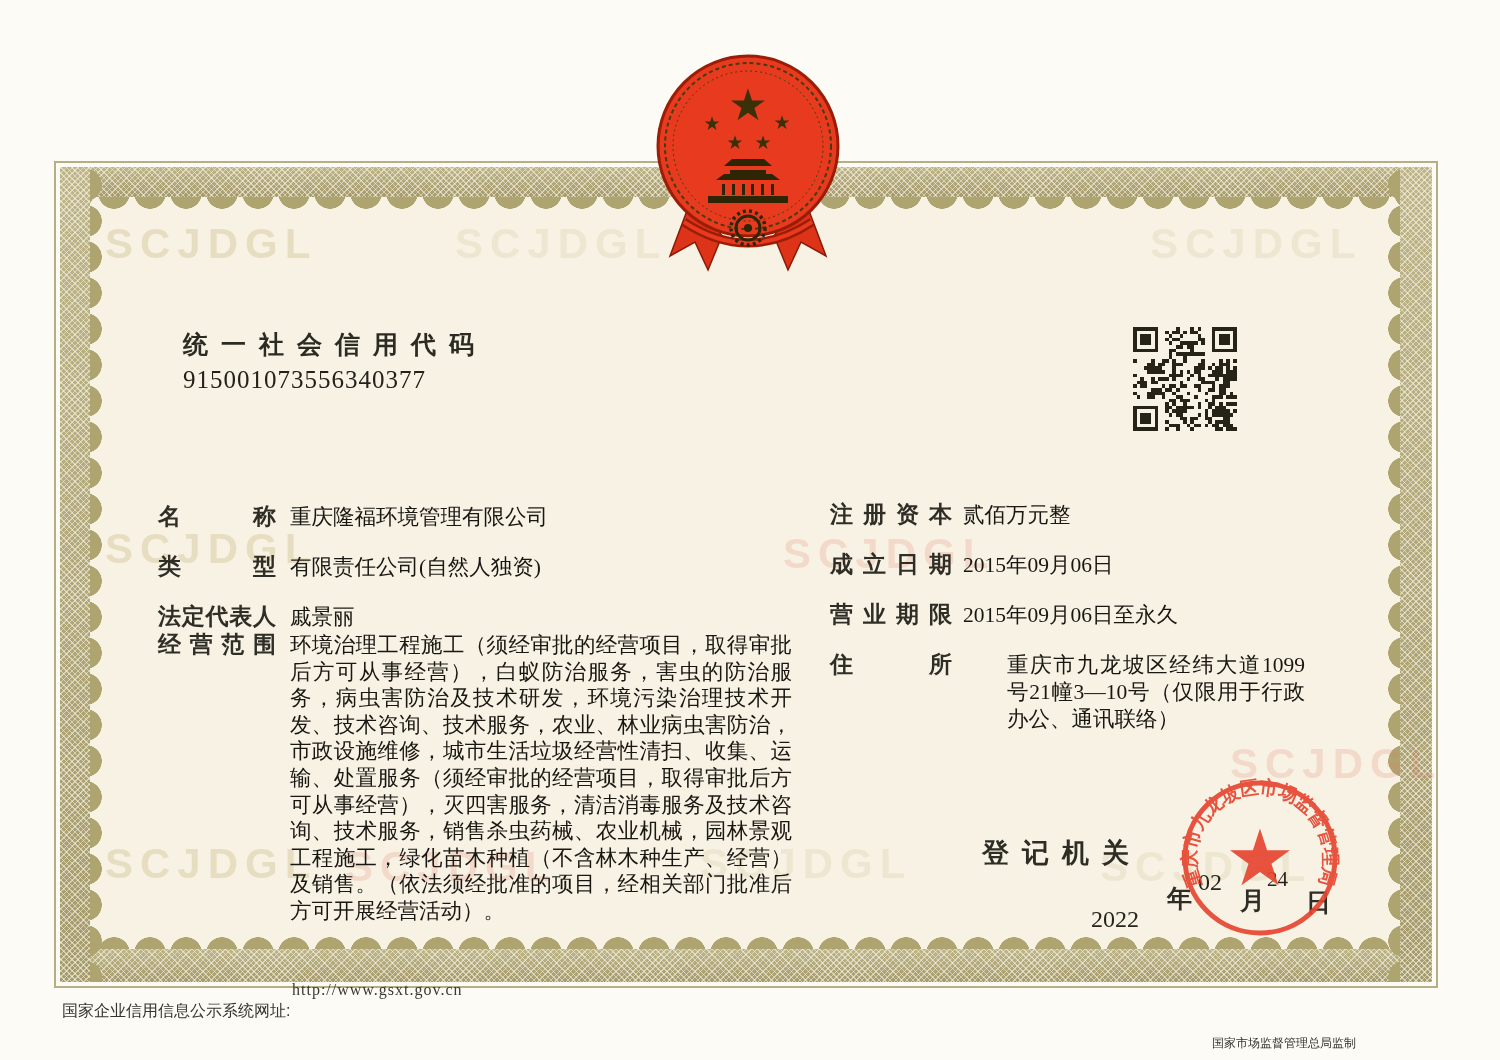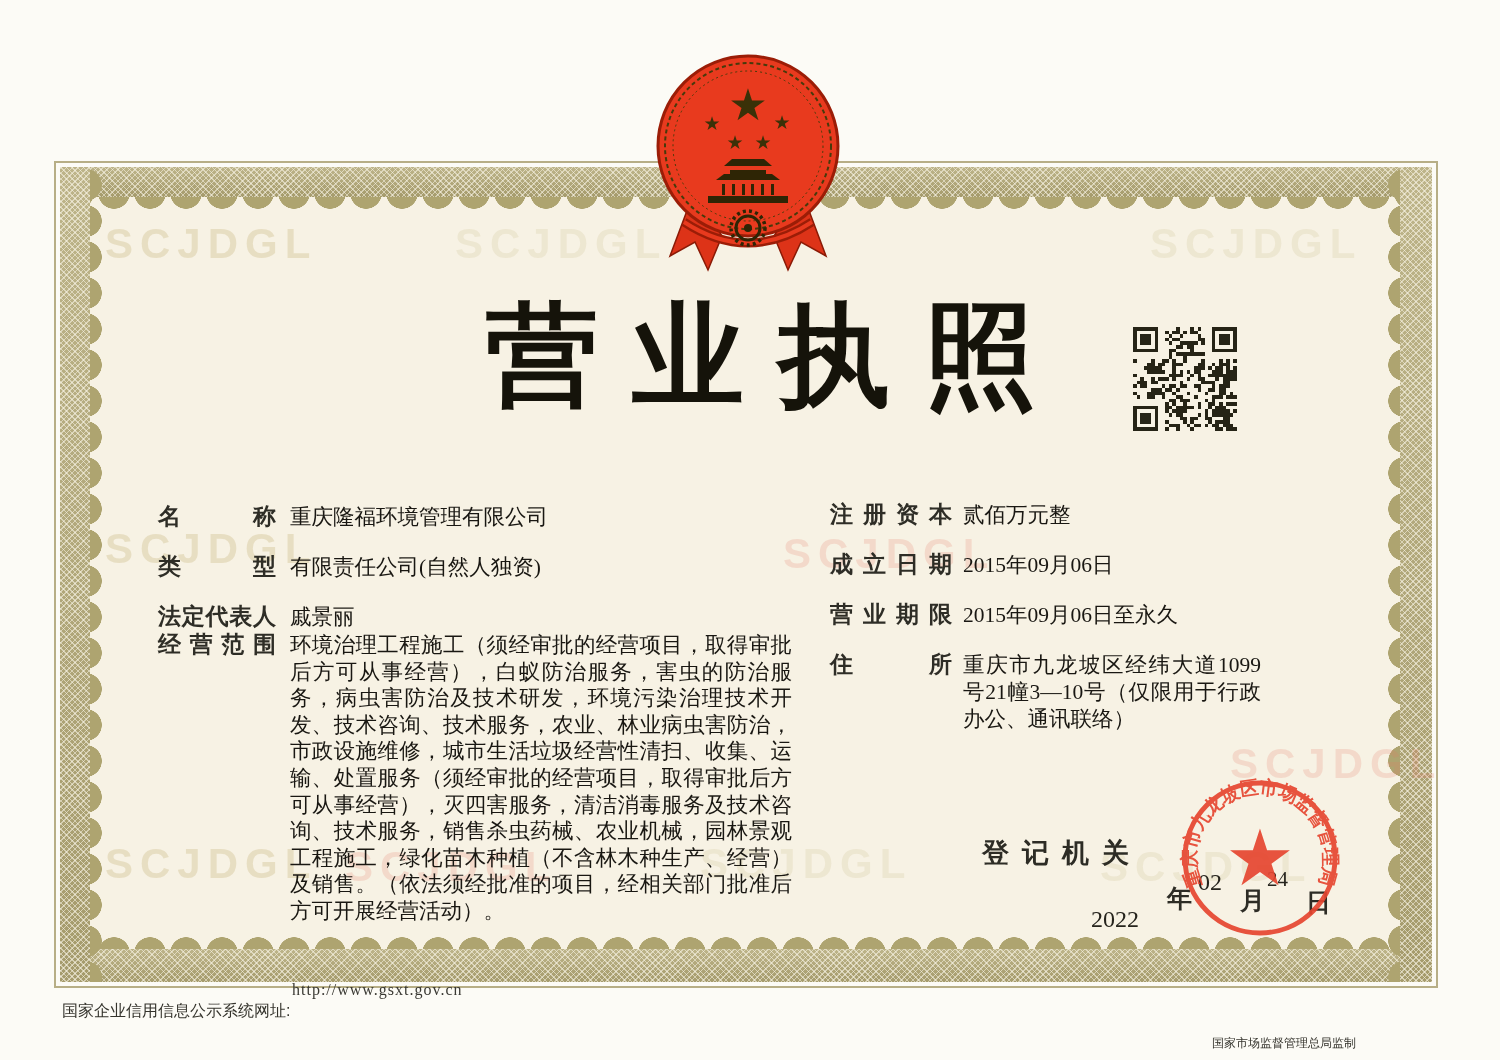"统一社会信用代码" div.abs { html: none -> <div>统一社会信用代码</div> }
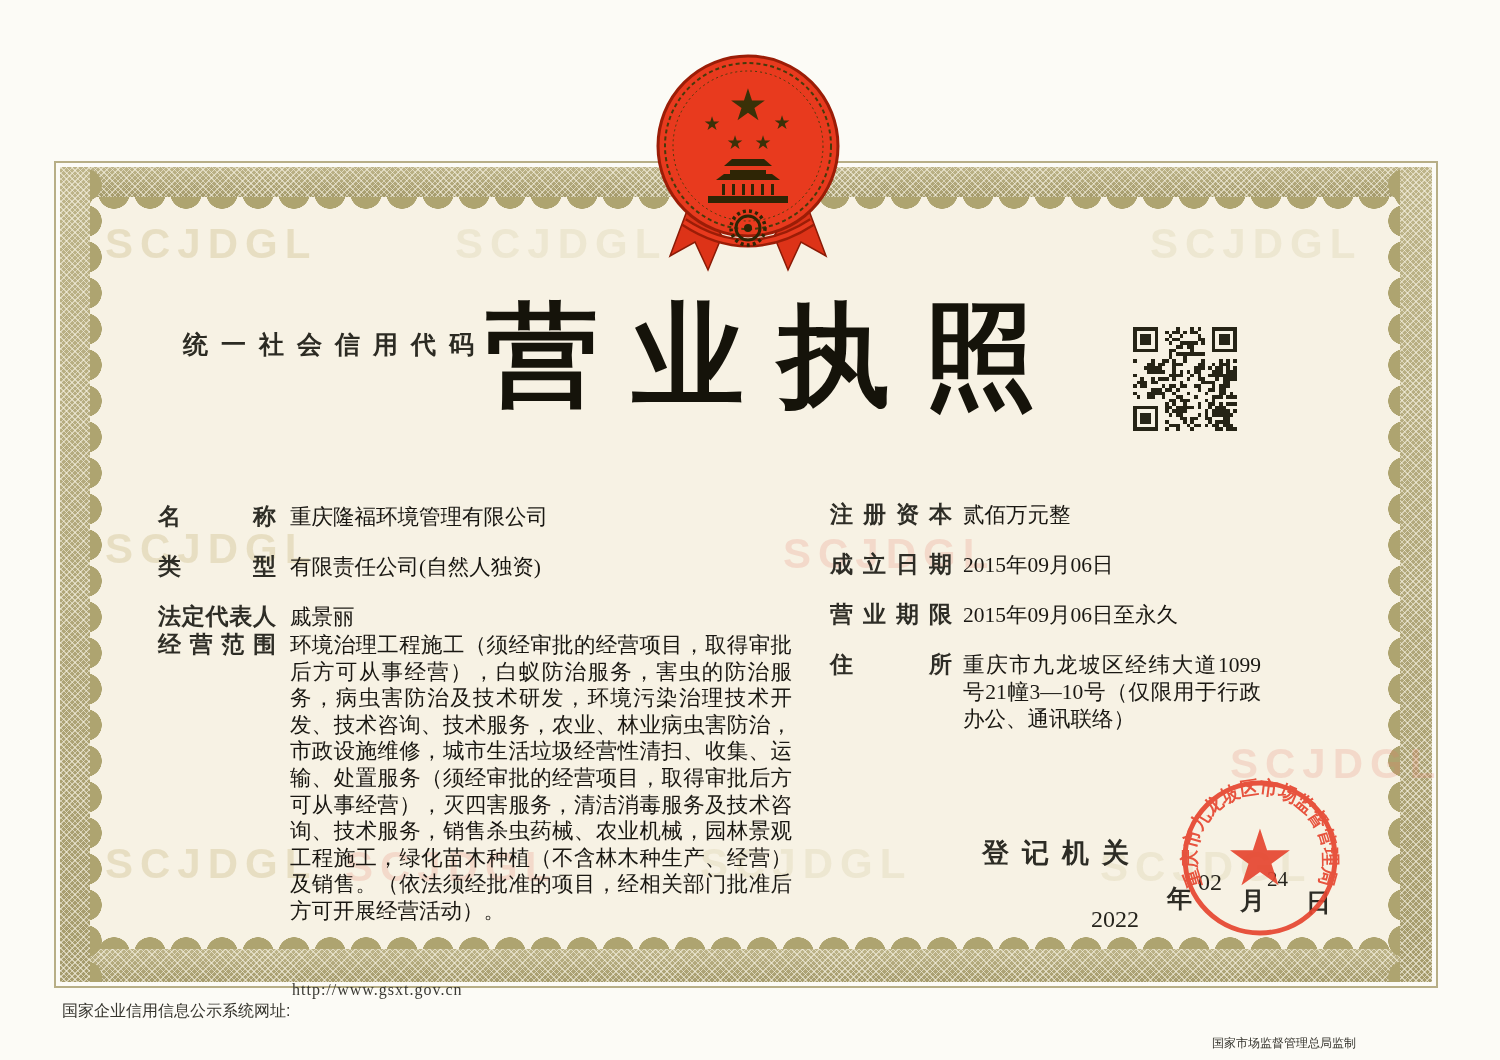"915001073556340377" div.abs { html: none -> <div>915001073556340377</div> }
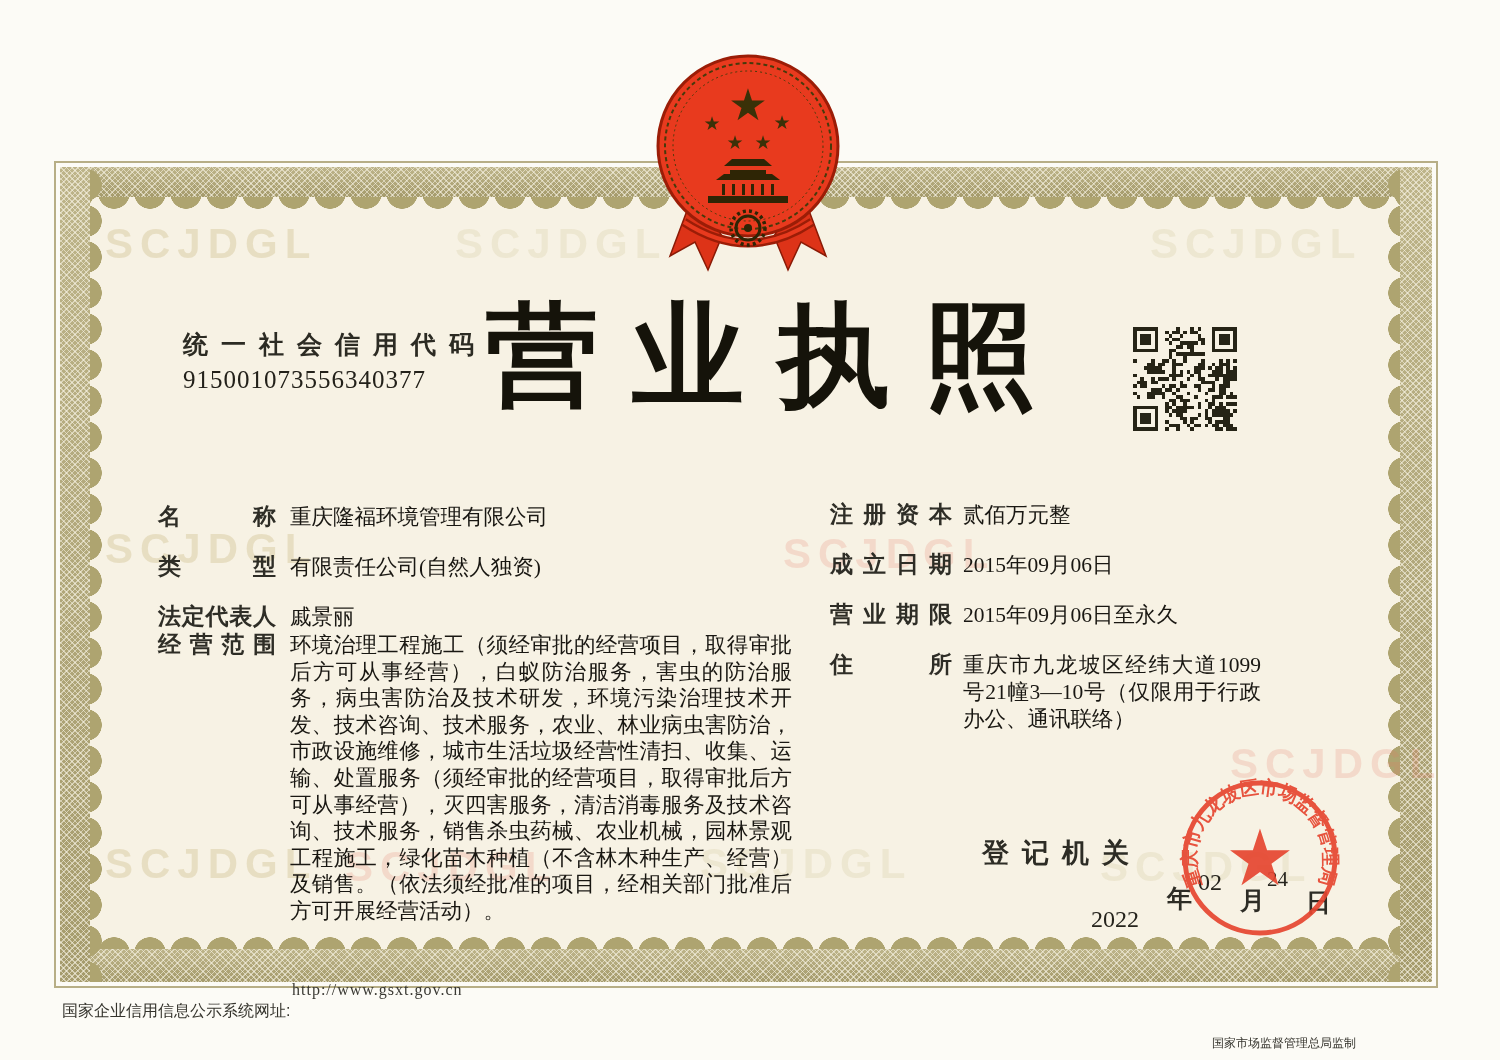"营业执照" div.abs { html: <div>营业执照</div> -> none }
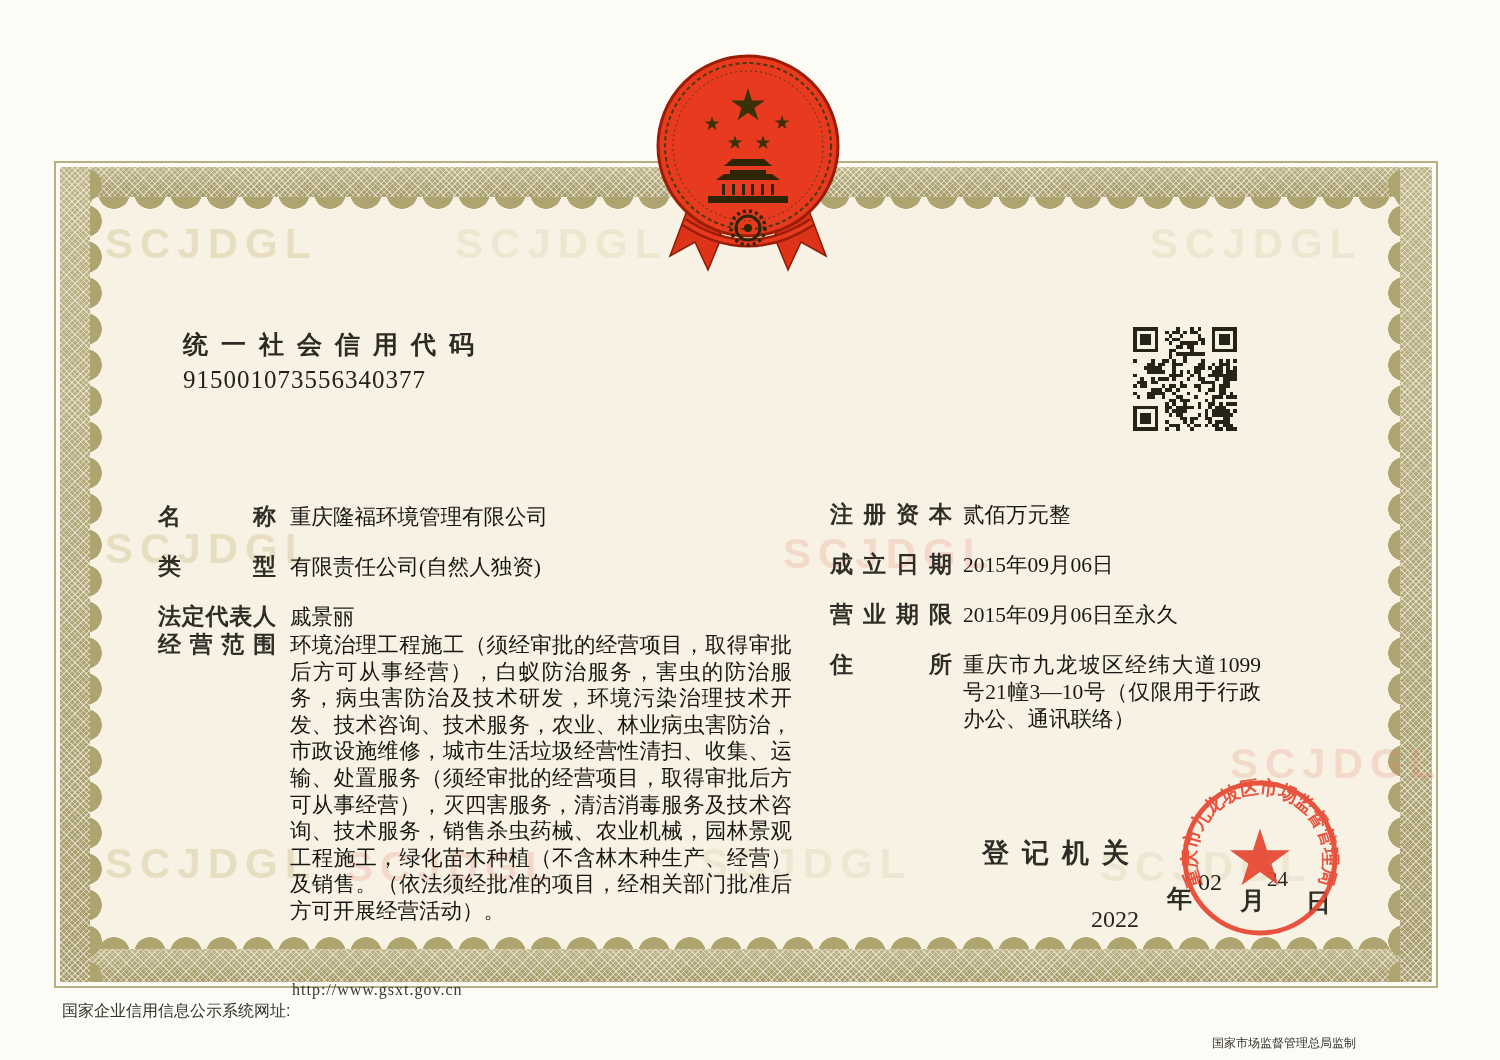"重庆市九龙坡区经纬大道1099号21幢3—10号（仅限用于行政办公、通讯联络）" .addr { margin-left: none -> 44px }
